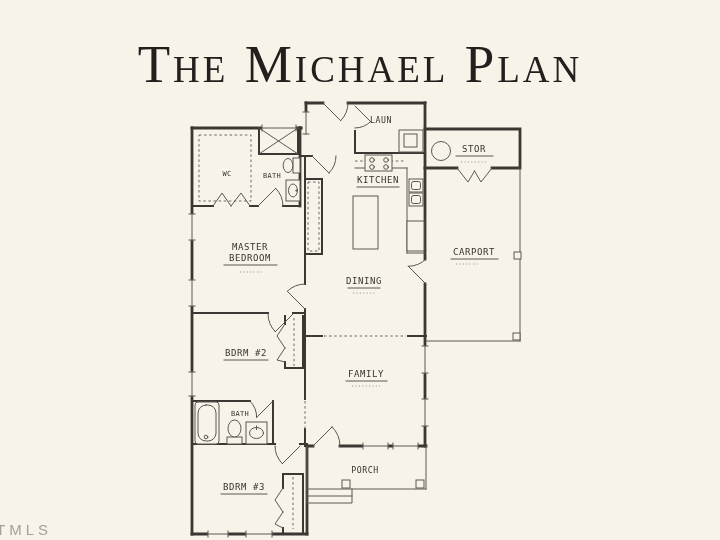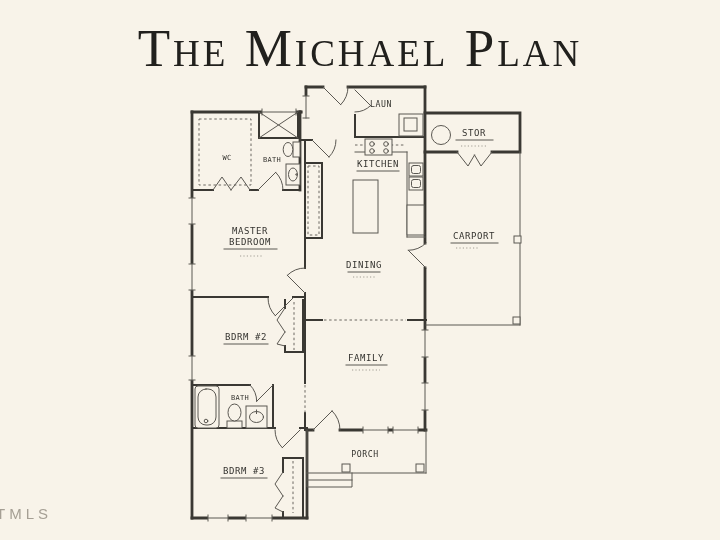"The Michael Plan" .stage { margin-top: none -> 16px }
